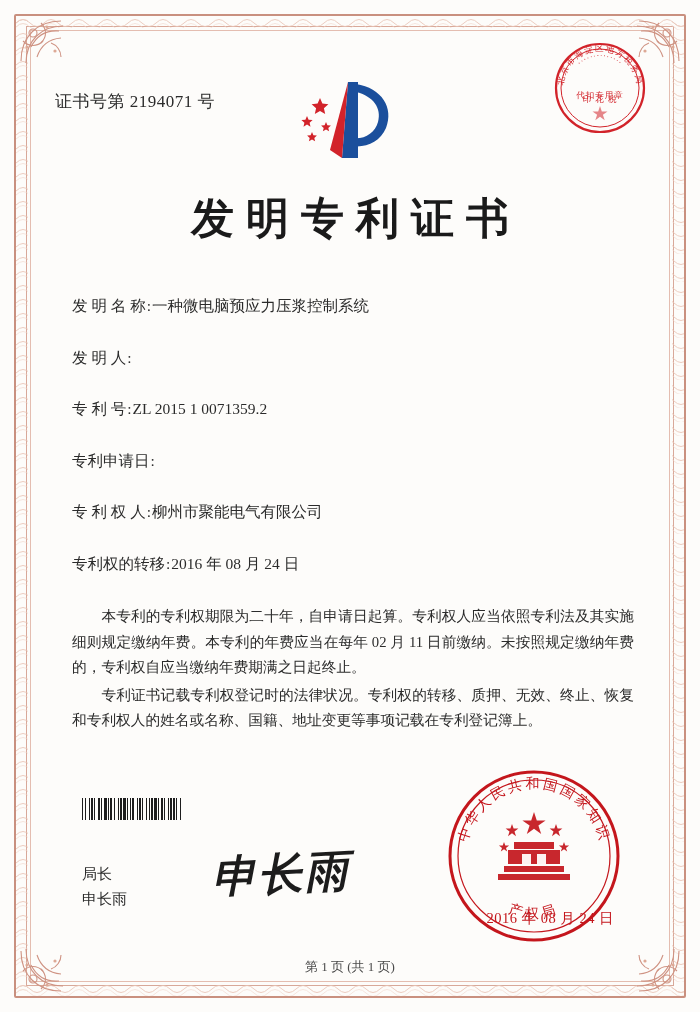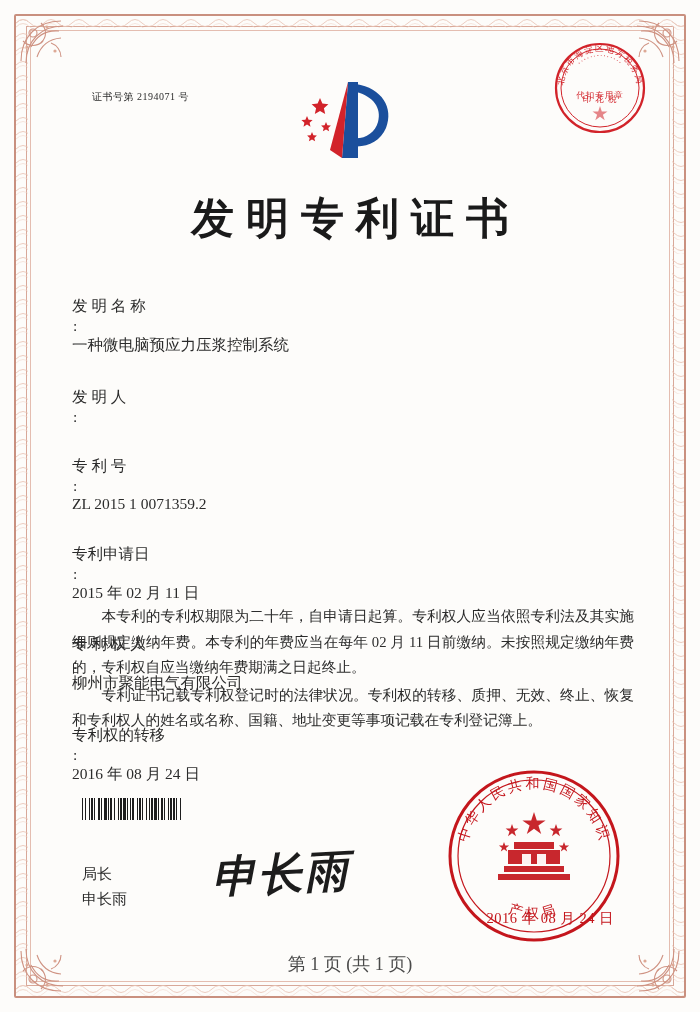"证书号第 2194071 号" .cert-no { font-size: 10px -> 17px; margin-left: 37px -> none }
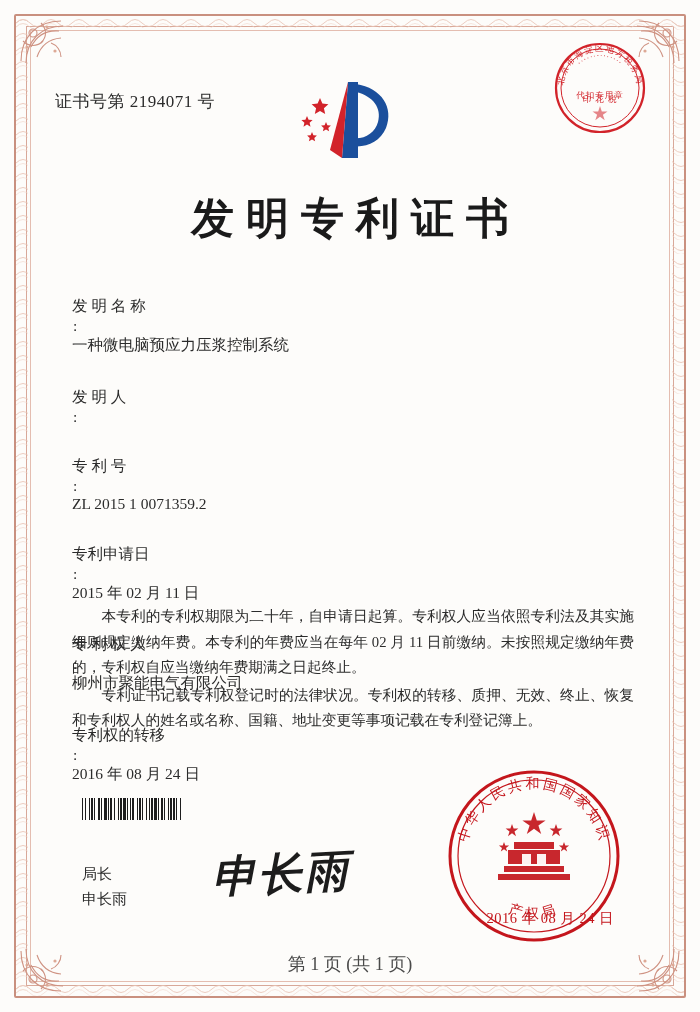"发 明 名 称" .field-row { flex-direction: column -> none }
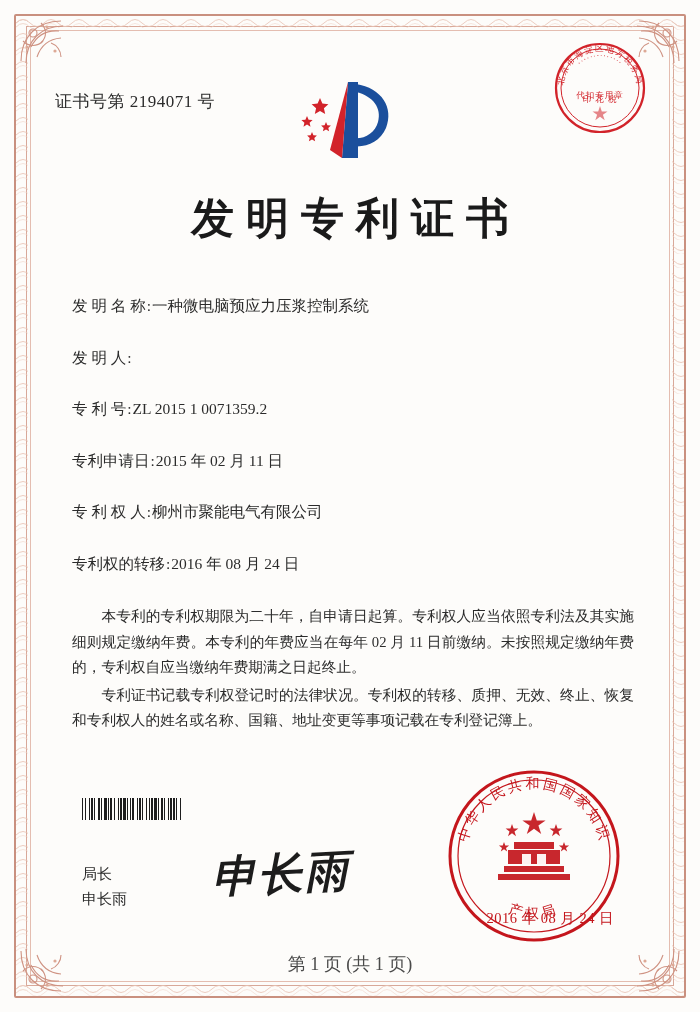"2015 年 02 月 11" span.field-value { html: <span>2015 年 02 月 11 日</span> -> none }
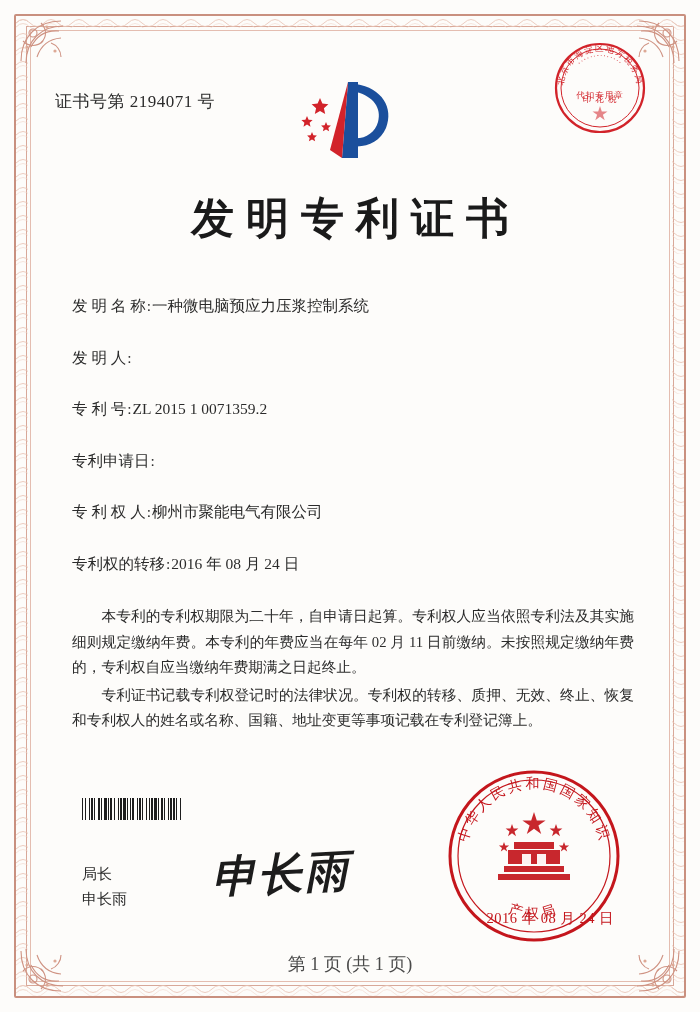"第 1 页 (共 1" .page-foot { font-size: 18px -> 13px }
